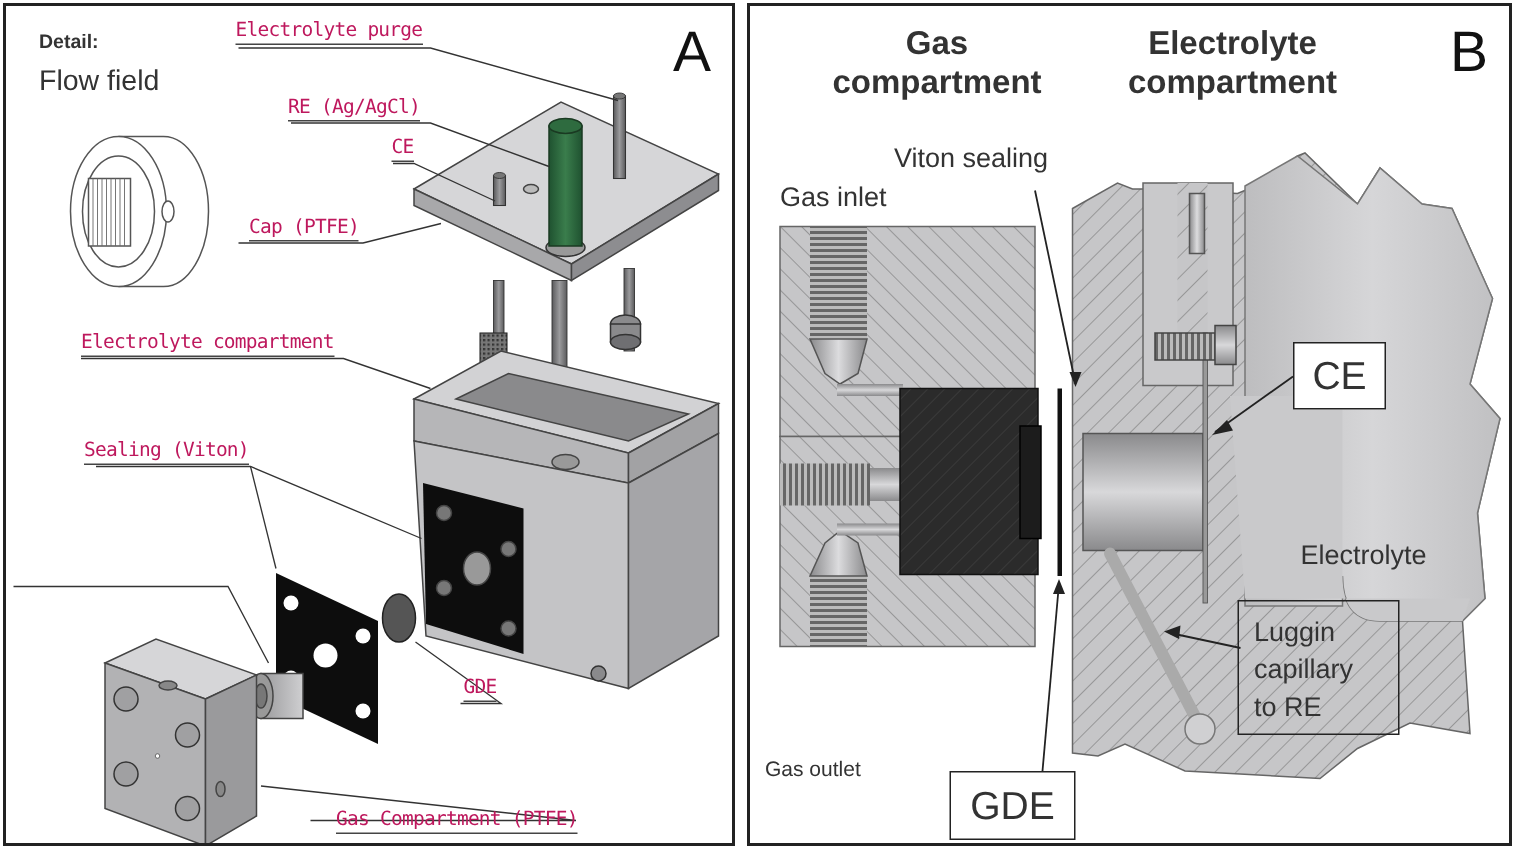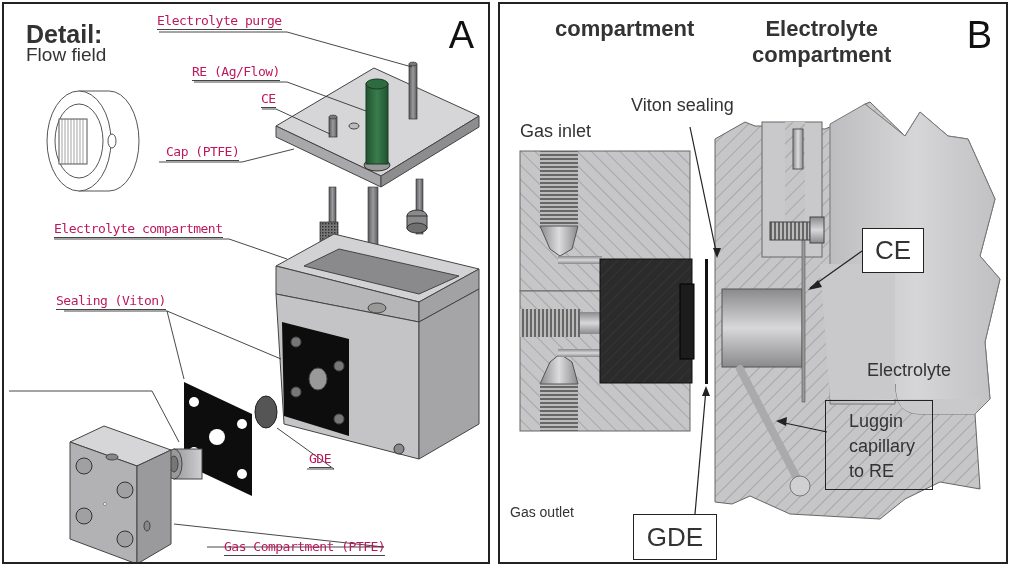"Detail:" div.txt { font-size: 25px -> 13px }
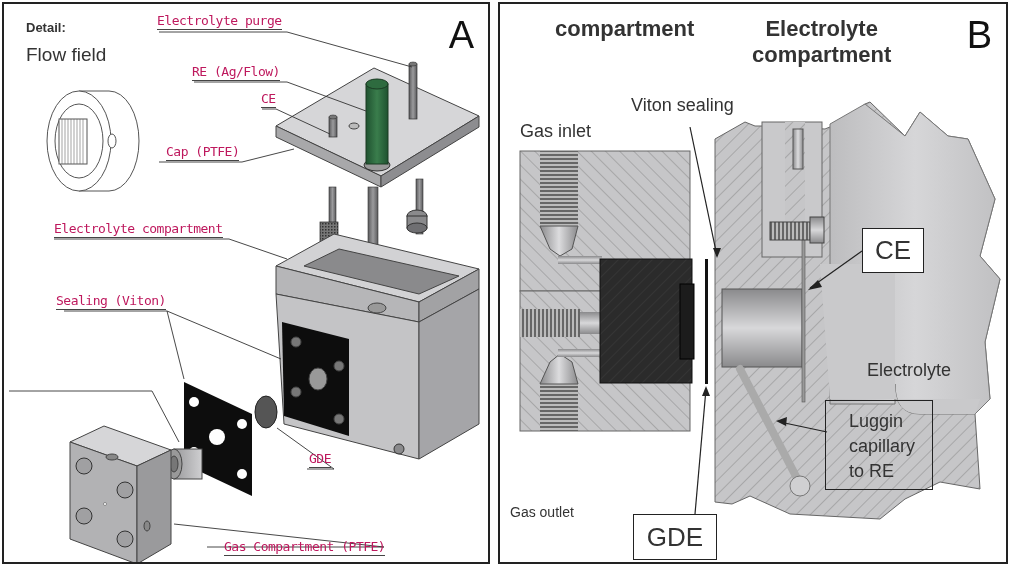"Gas" div { html: none -> <div>Gas</div> }
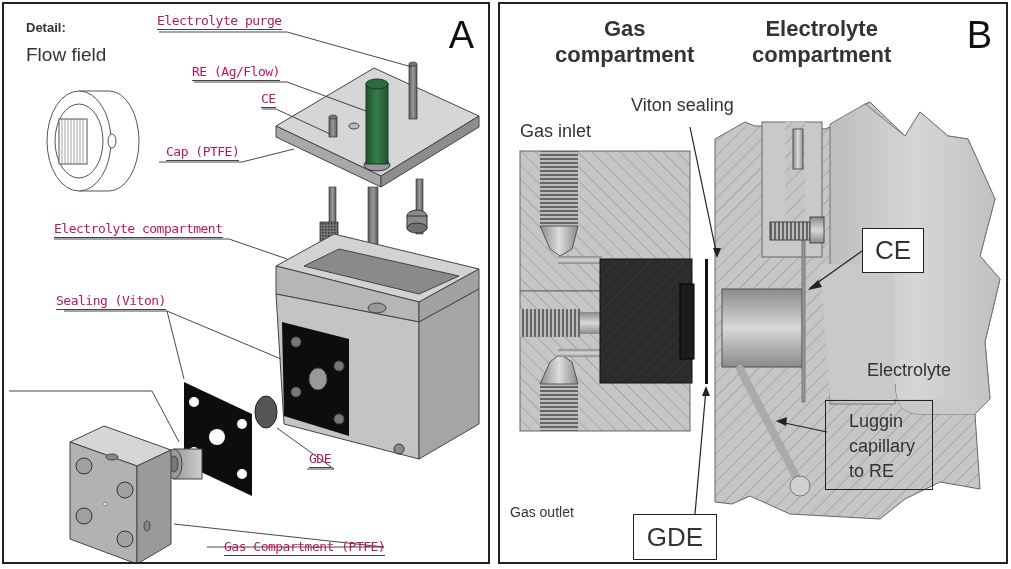"RE (Ag/Flow)" div.cad { text: Ag/Flow -> Ag/AgCl }
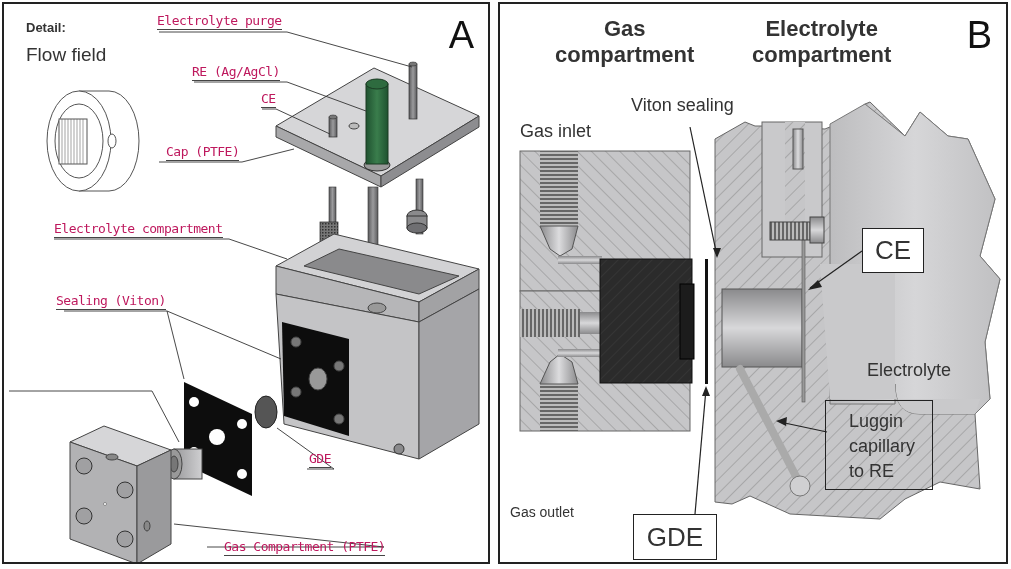"Viton sealing" div.txt { margin-left: 35px -> none }
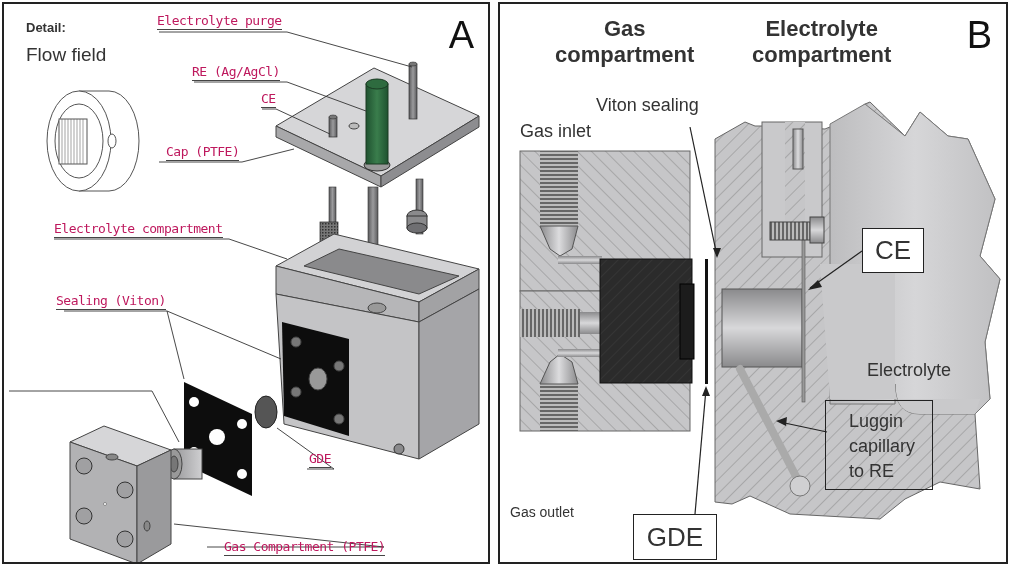"Luggin" div.boxed { padding: 8px 23px -> 8px 10px }
